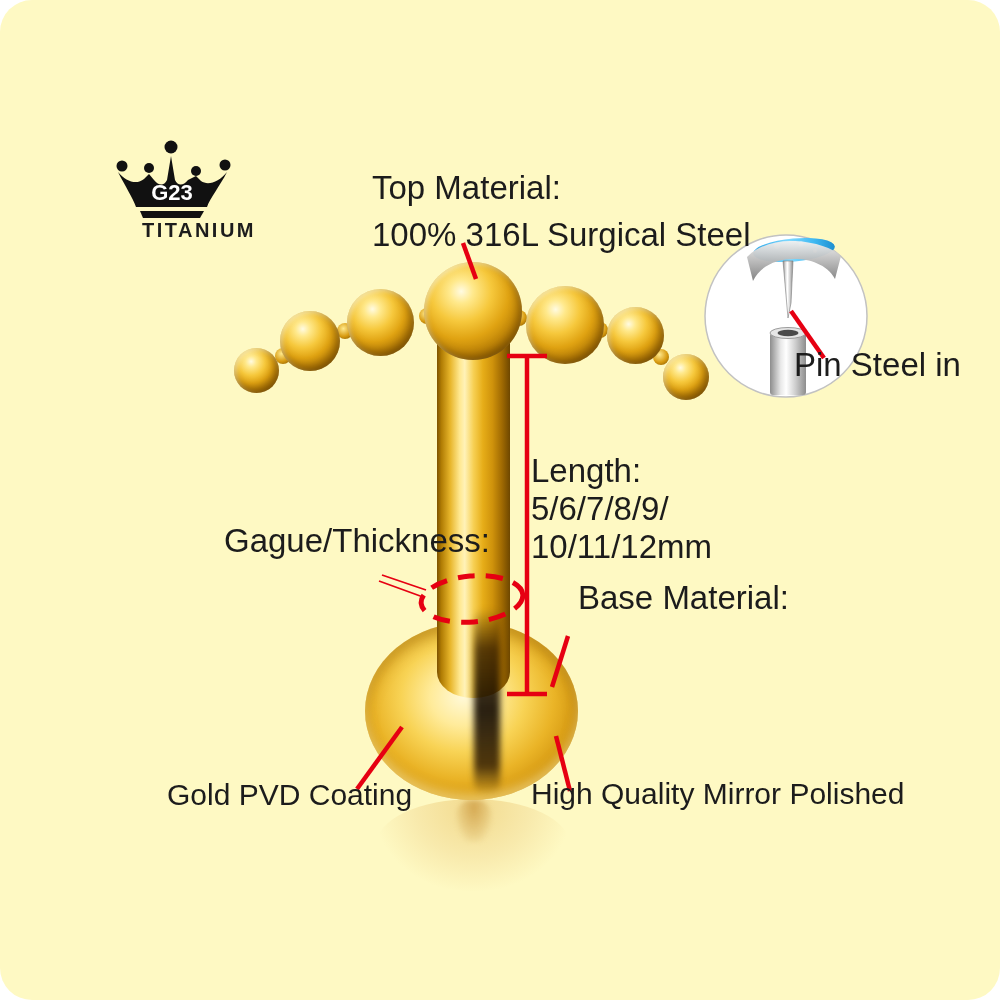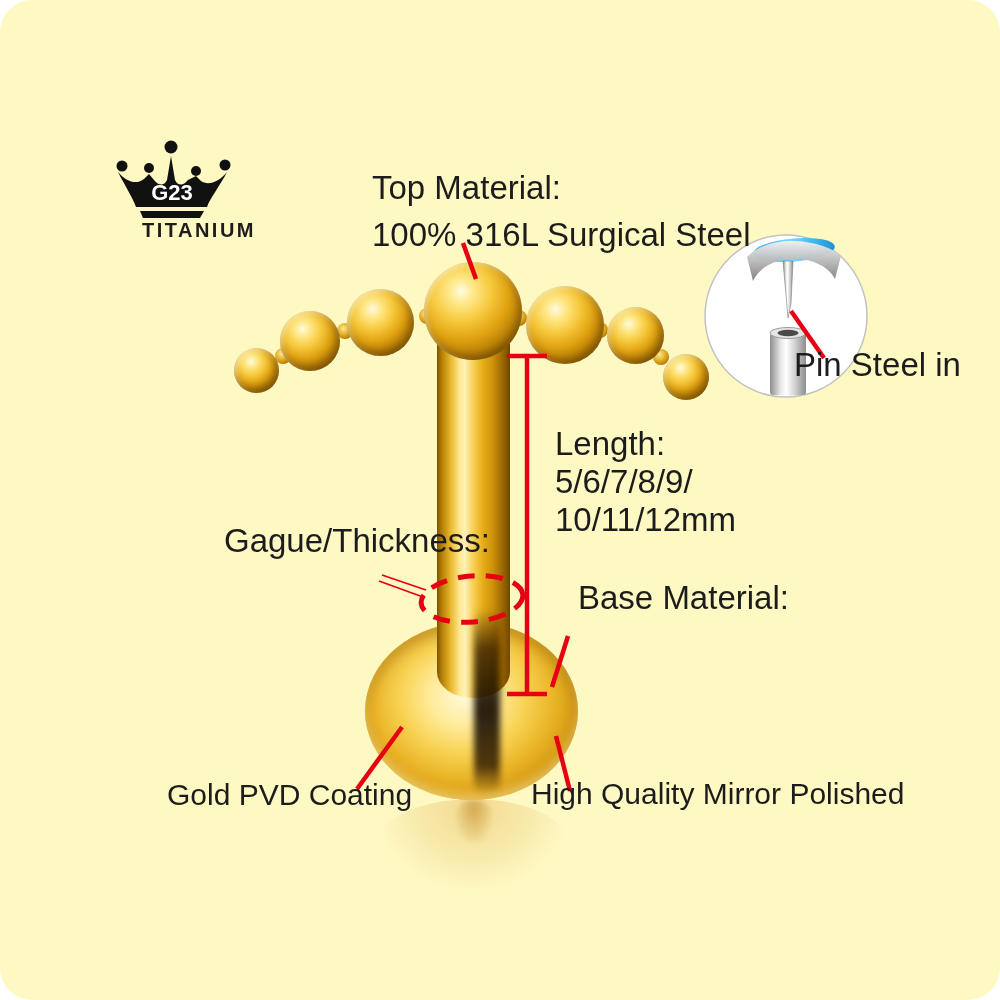"Length:" div.txt { padding-left: 24px -> none; top: 425px -> 452px }
